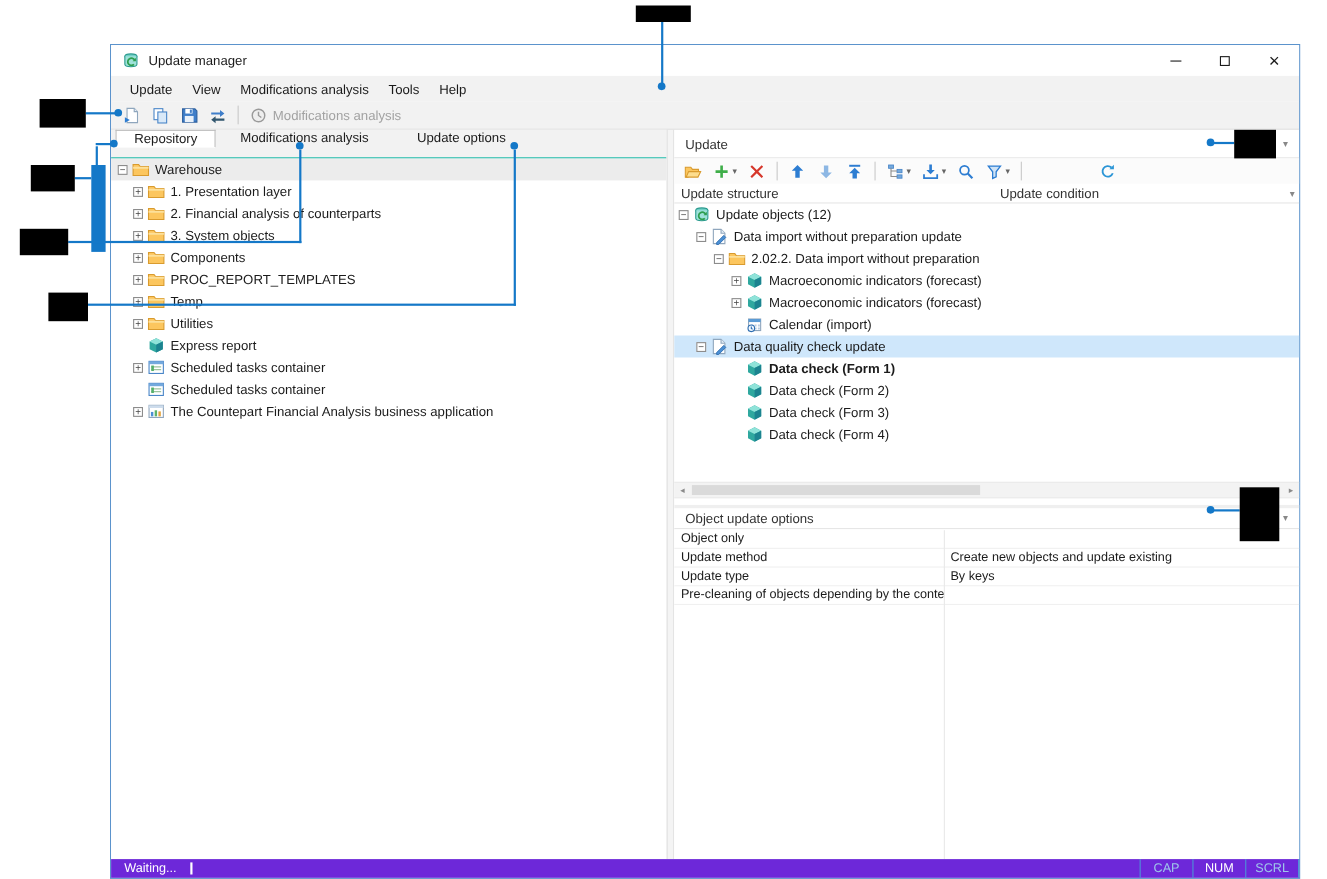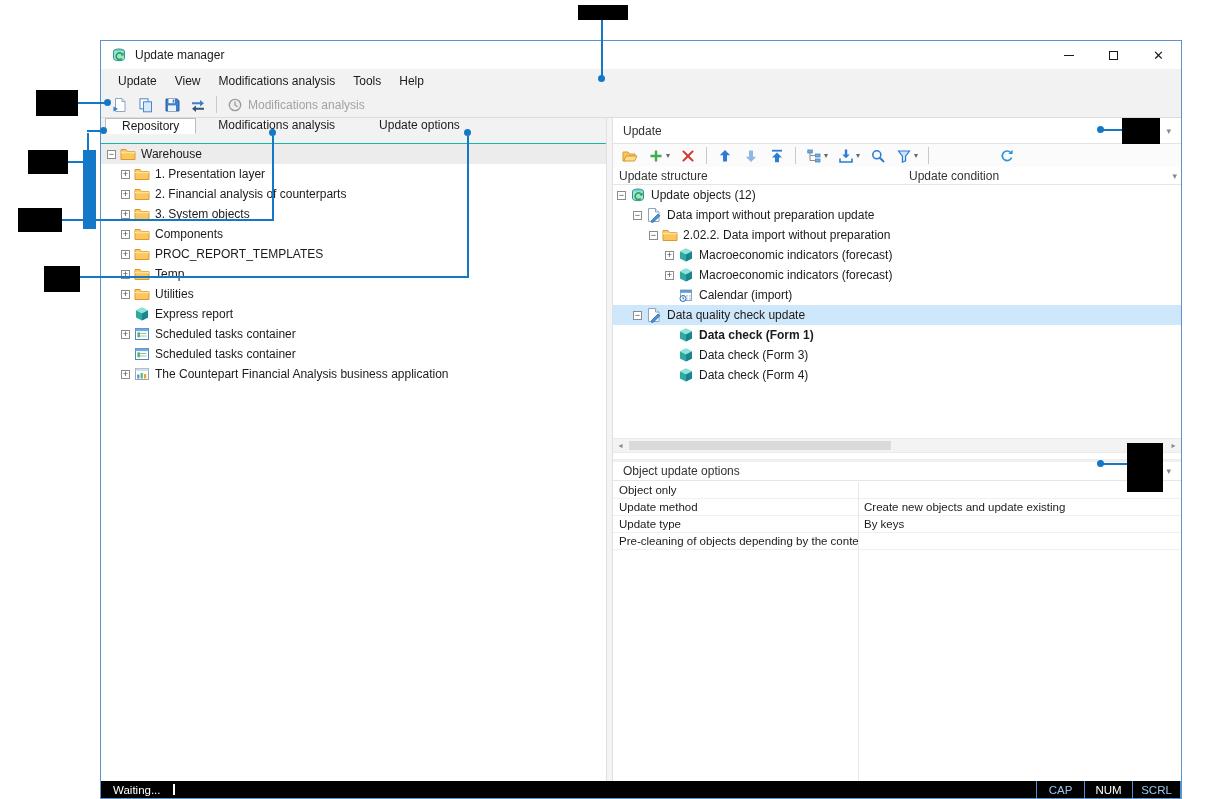"Data check (Form 2)" div.tree-row { html: none -> <div> <span></span> <span> <svg> <path></path> <path></path> <path></path> </svg> </span> <span>Data check (Form 2)</span> </div> }
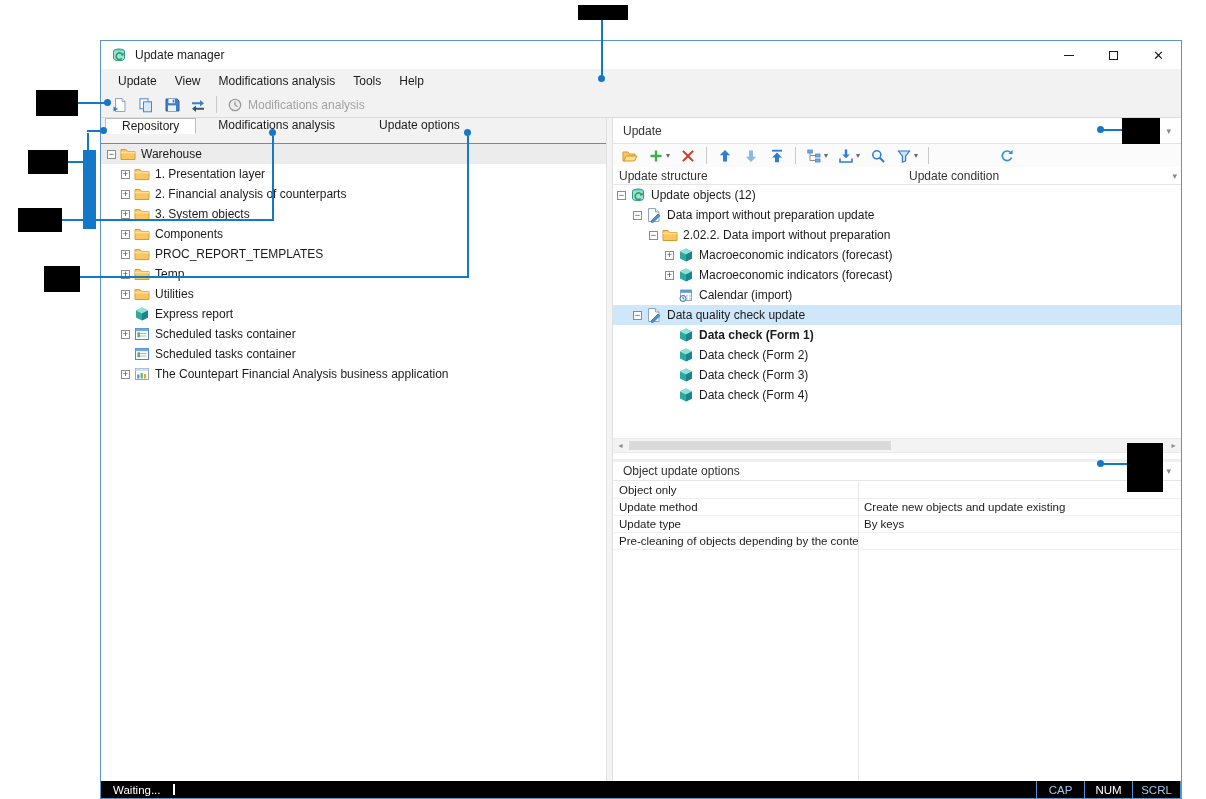"Waiting..." #statusbar { background: #000000 -> #6d28d9 }
